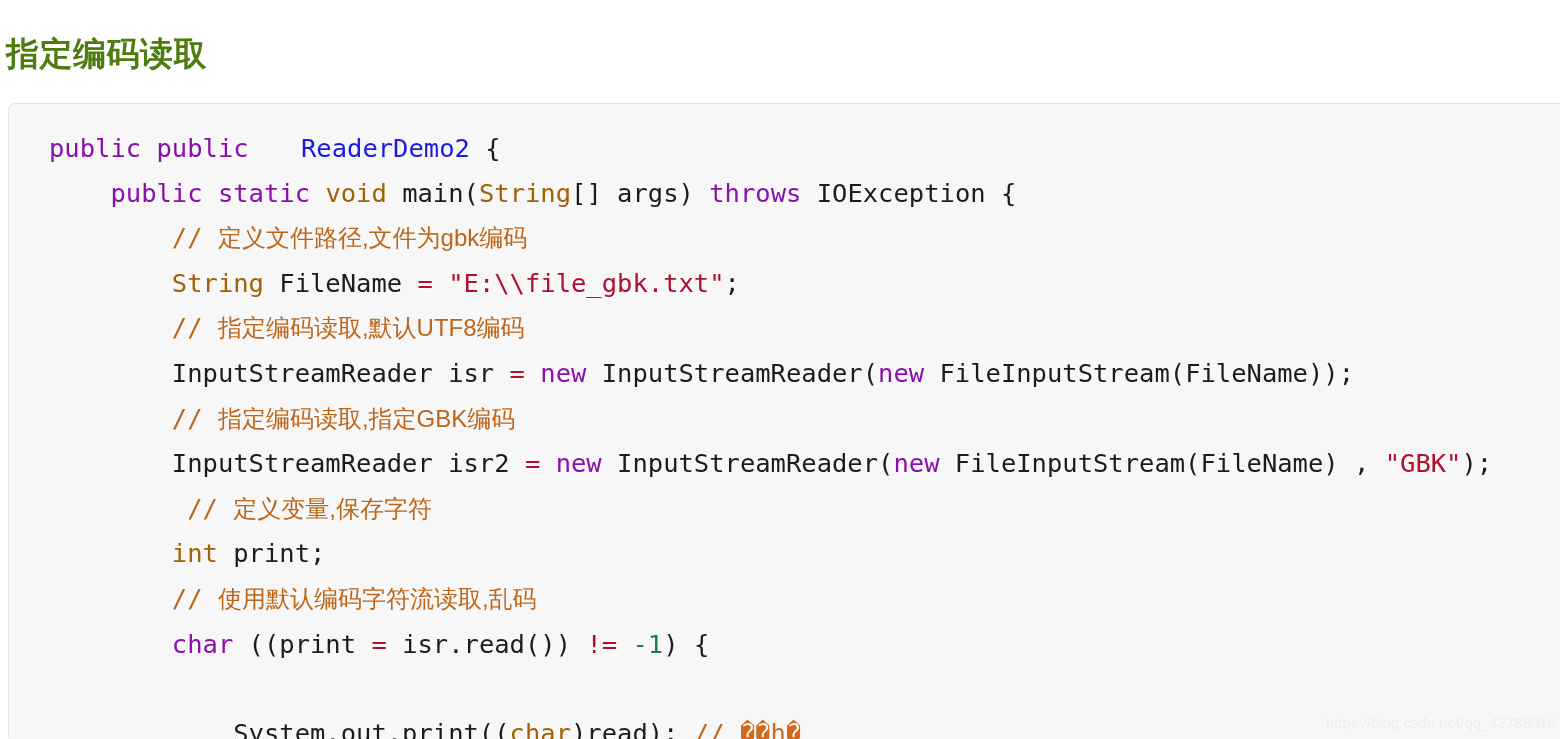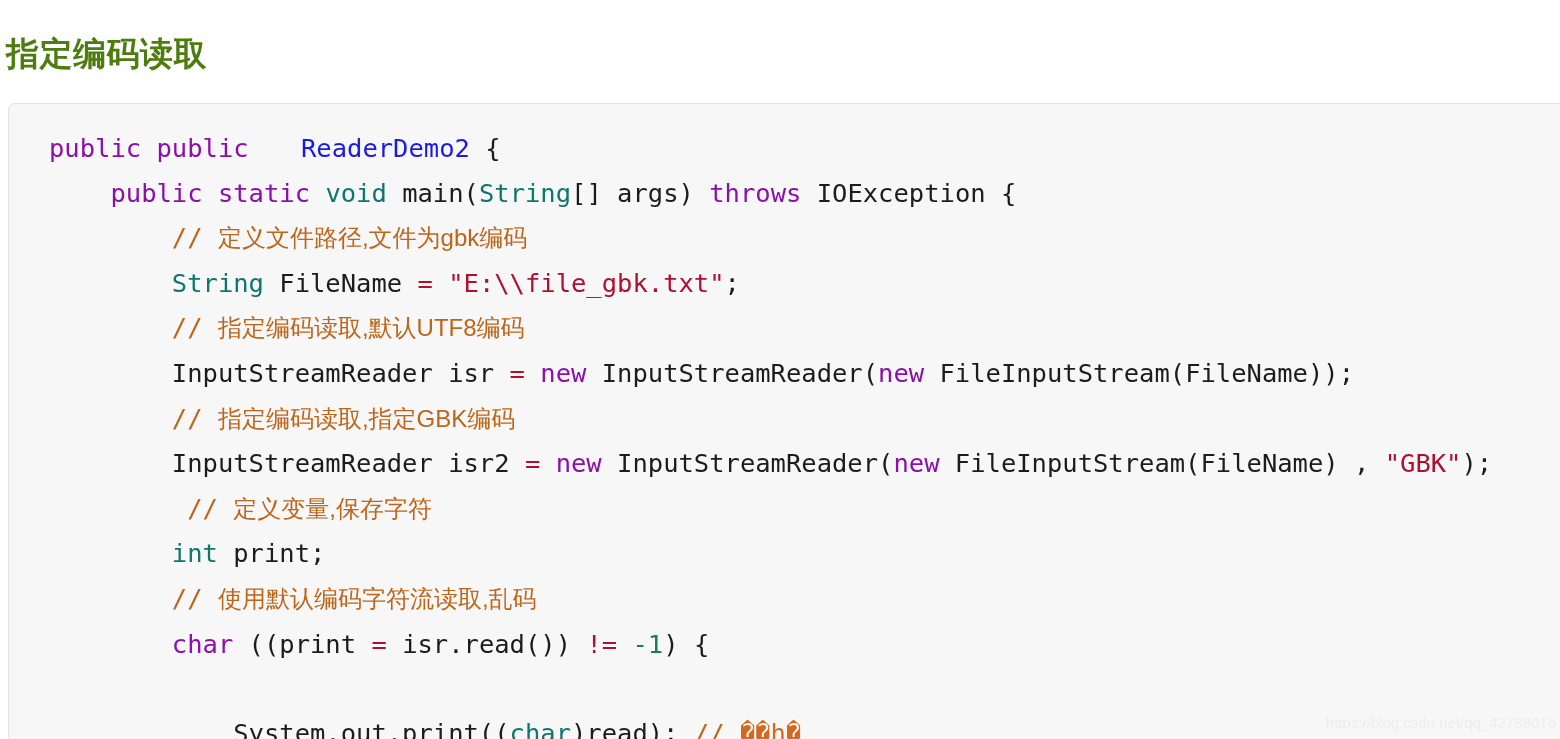"void" .tok-type { color: #0f766e -> #a16207 }
